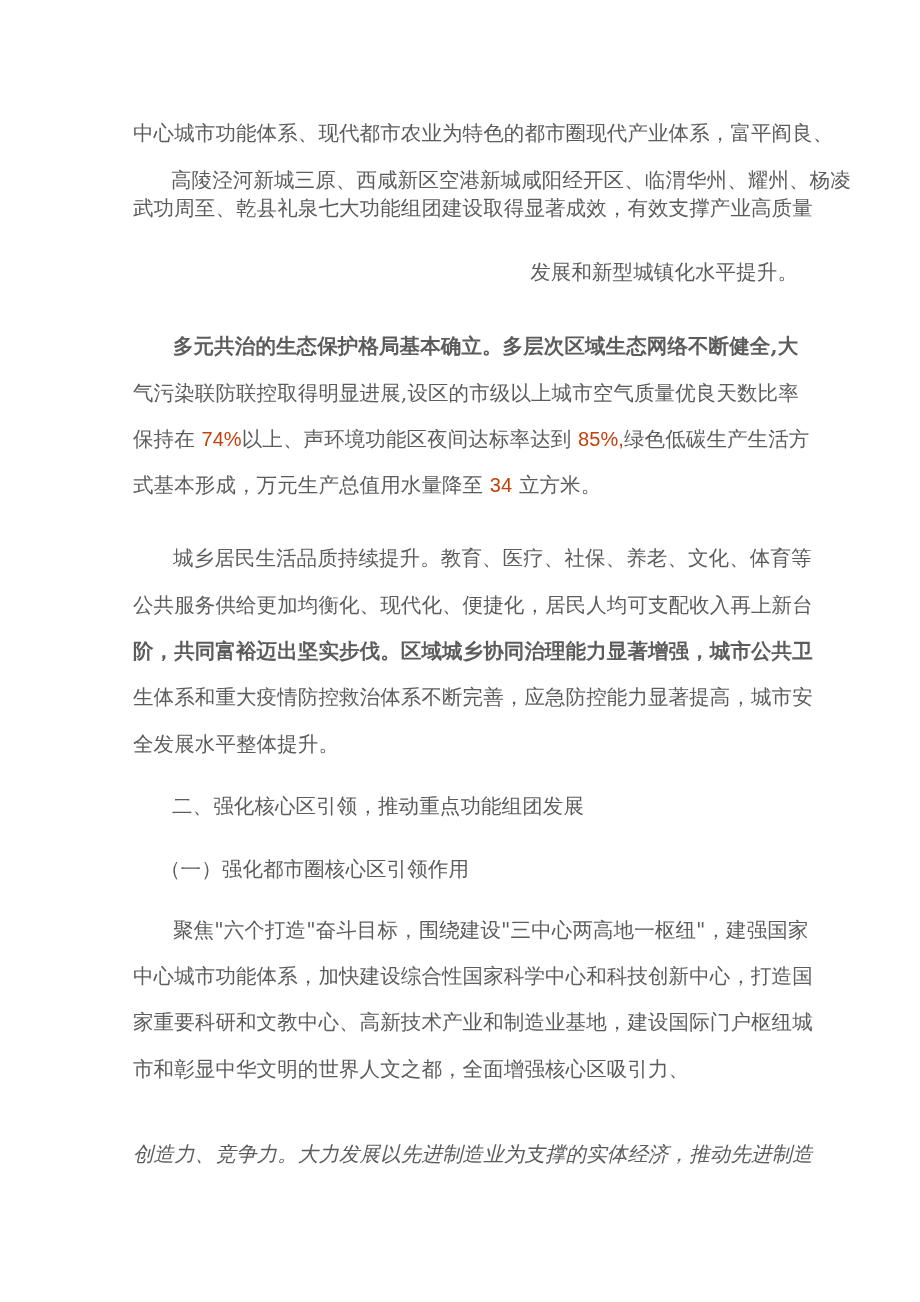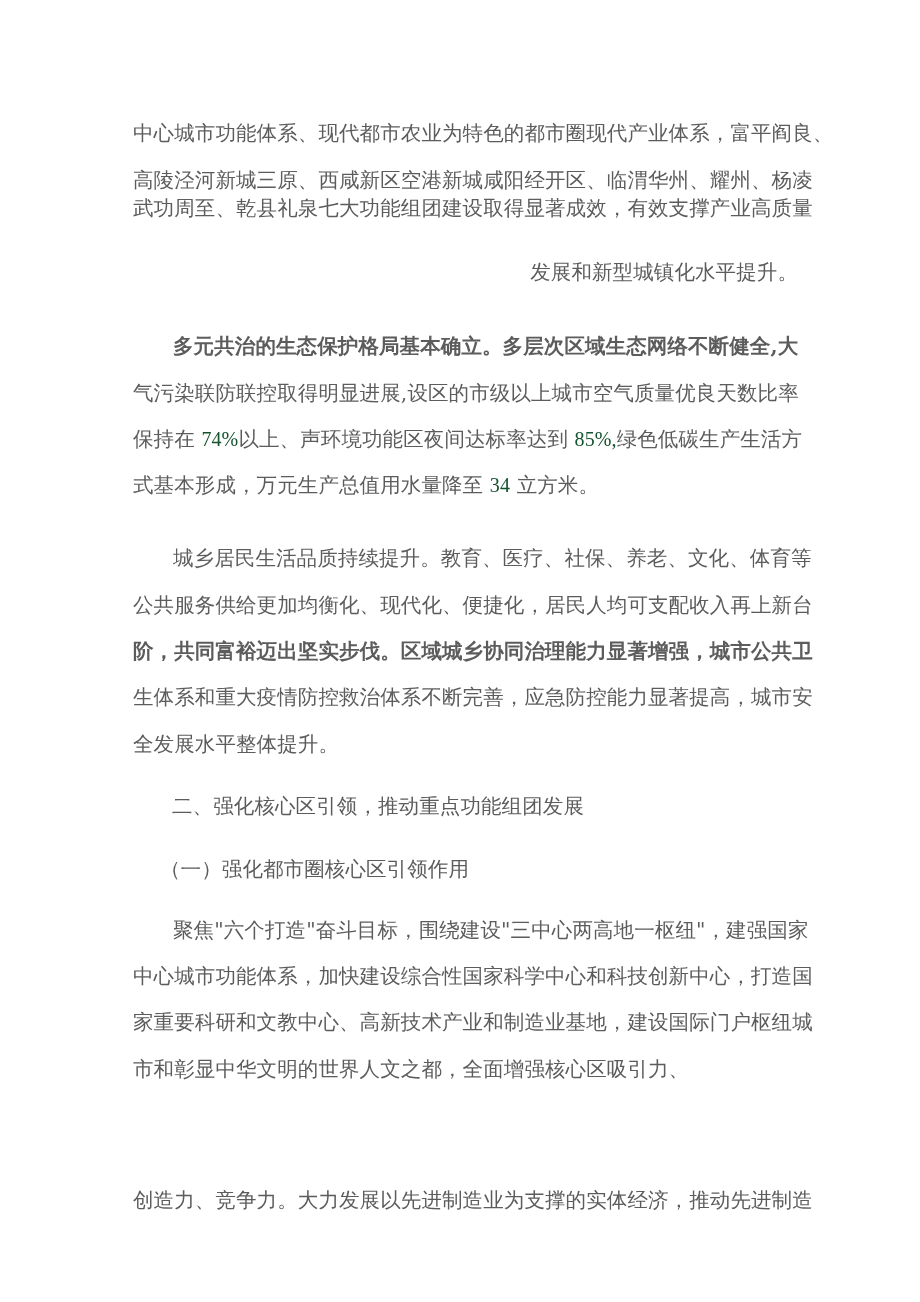"高陵泾河新城三原、西咸新区空港新城咸阳经开区、临渭华州、耀州、杨凌" div.line { margin-left: none -> 38px }
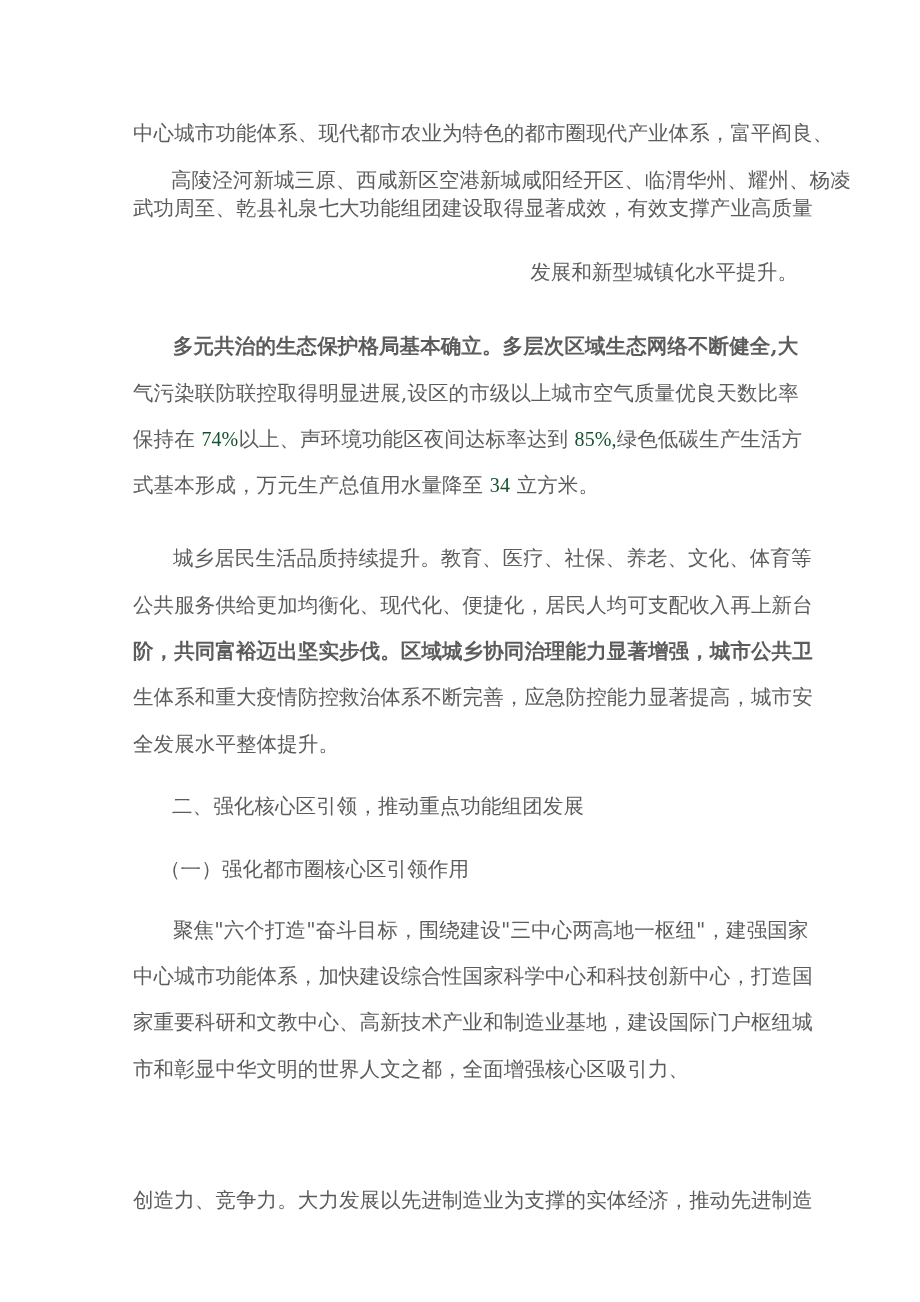"74%" .num { color: #14532d -> #c2410c; font-family: Liberation Serif, serif -> Liberation Sans, sans-serif }
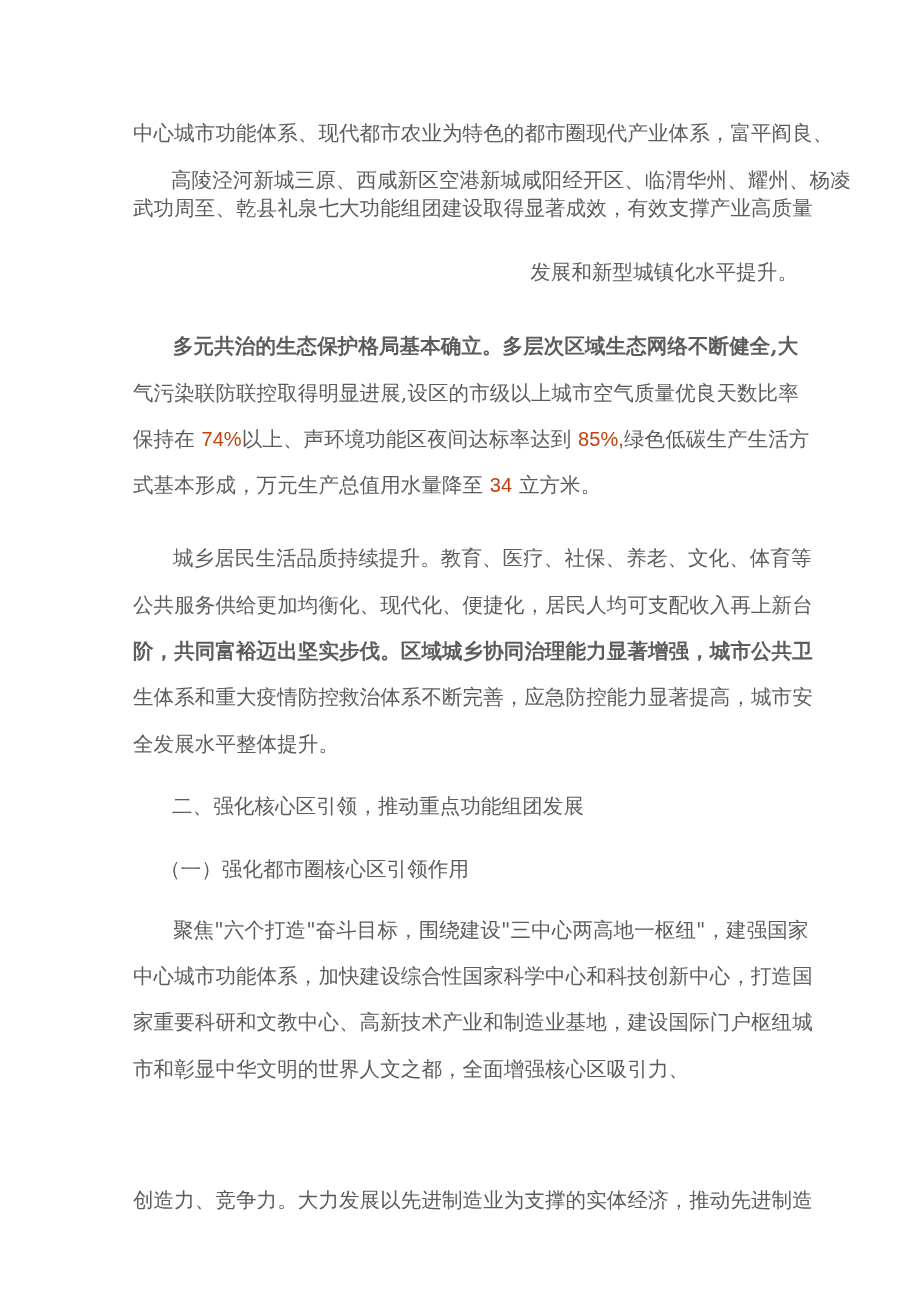"创造力、竞争力。大力发展以先进制造业为支撑的实体经济，推动先进制造" div.line { font-style: none -> italic; top: 1185px -> 1139px }
